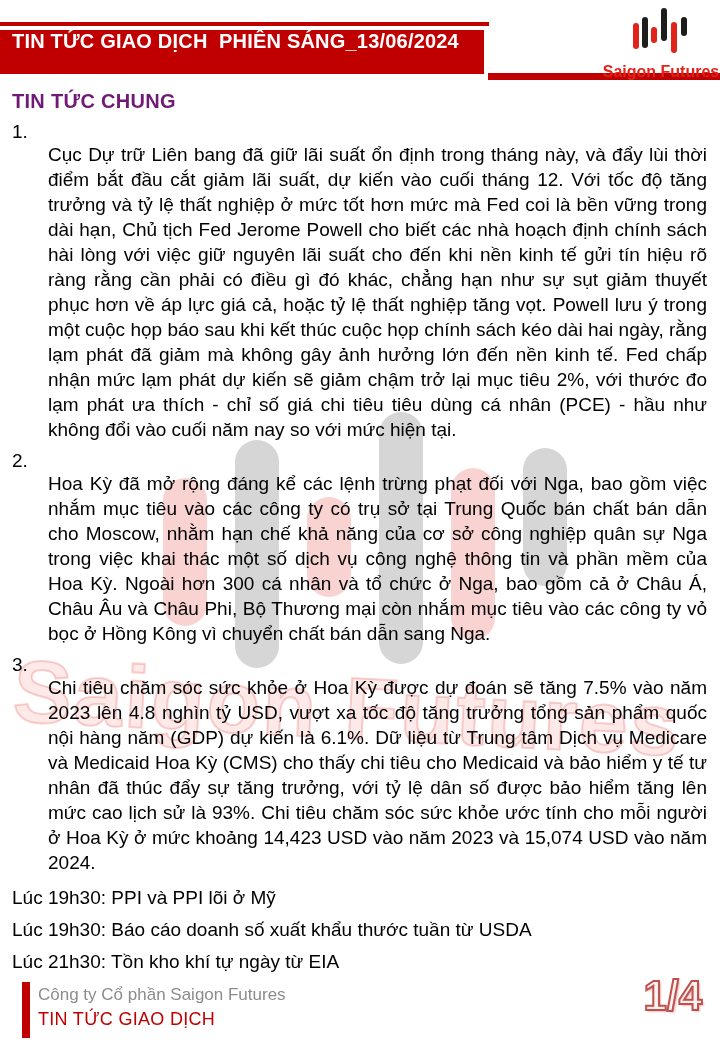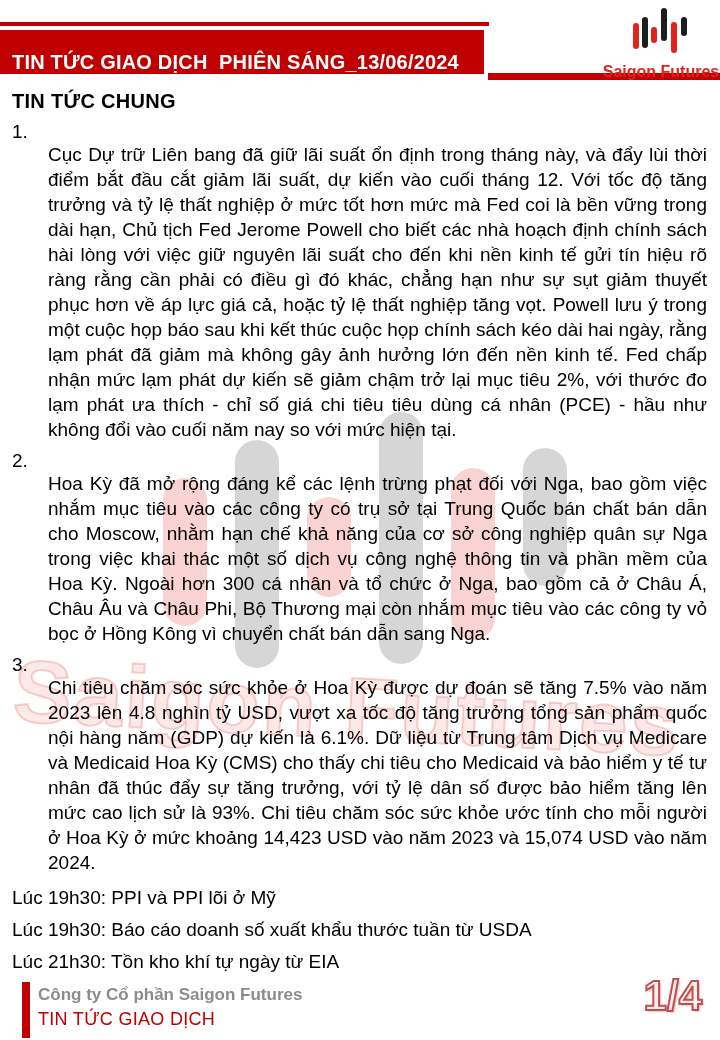"TIN TỨC GIAO DỊCH PHIÊN" .title-band { align-items: flex-end -> flex-start }
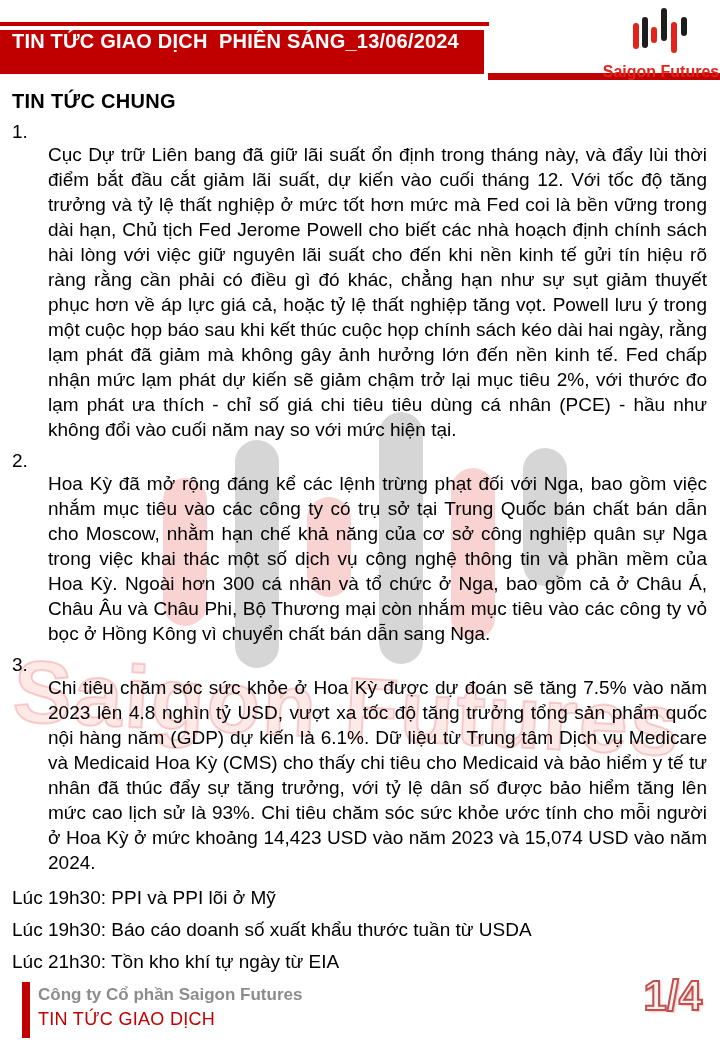"TIN TỨC CHUNG" .sec-heading { color: #000000 -> #701a75 }
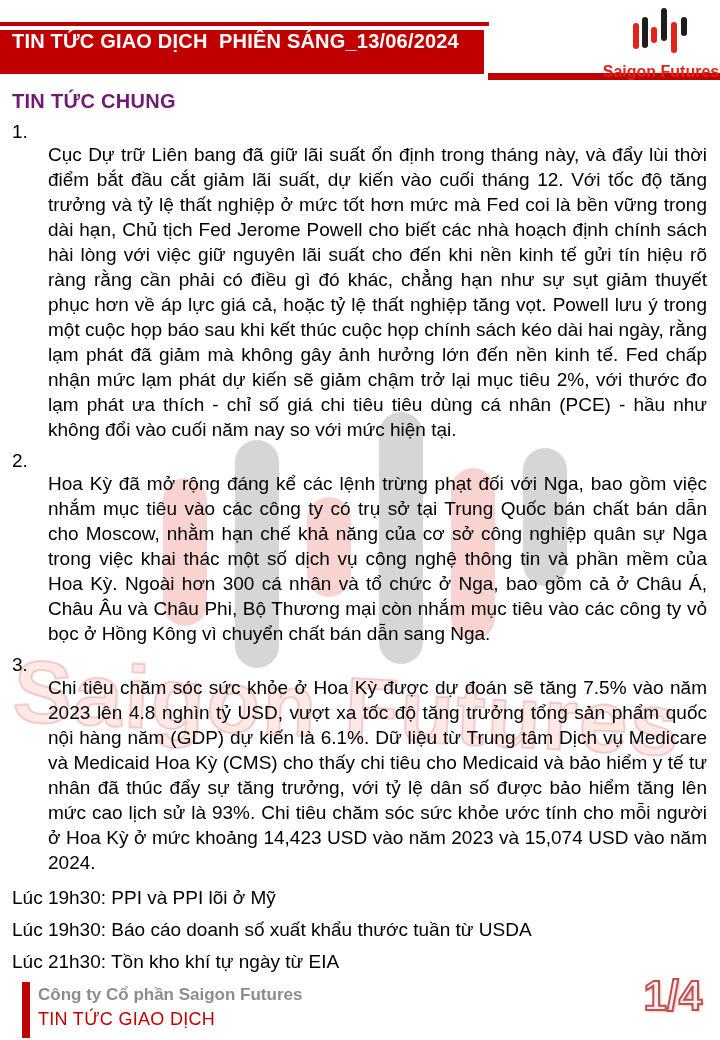"Công ty Cổ phần Saigon" .footer-company { font-weight: bold -> normal }
